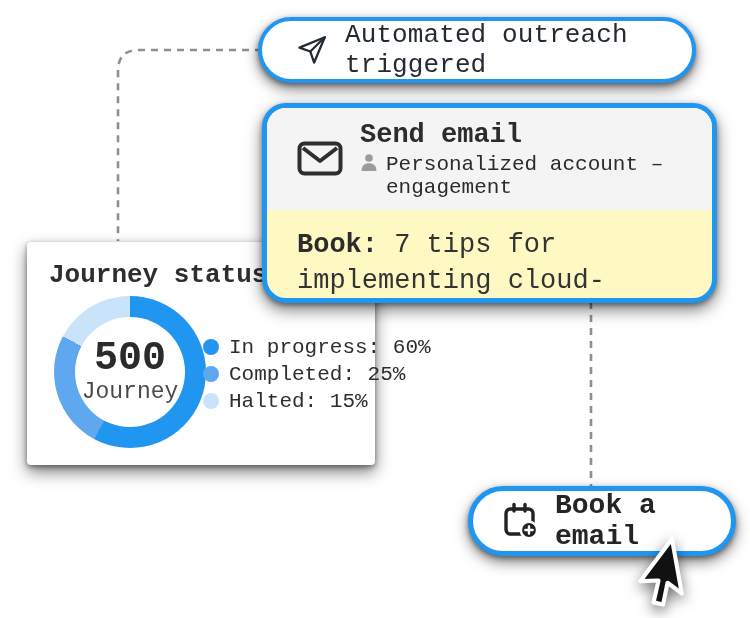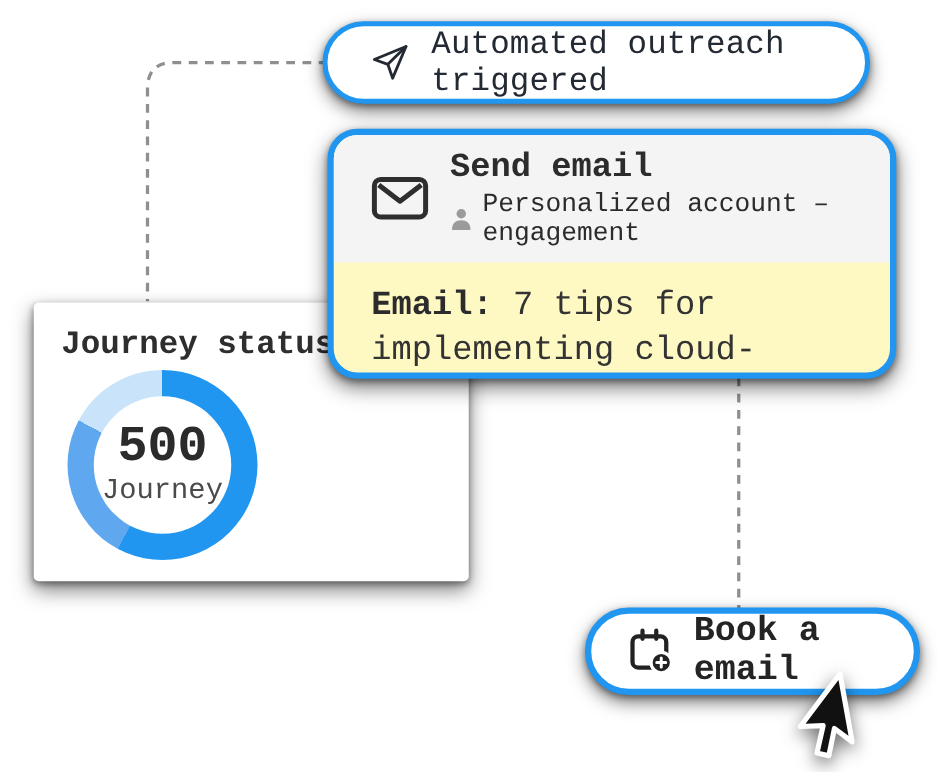"Personalized account – engagement" .email-subtitle { align-items: center -> flex-start }
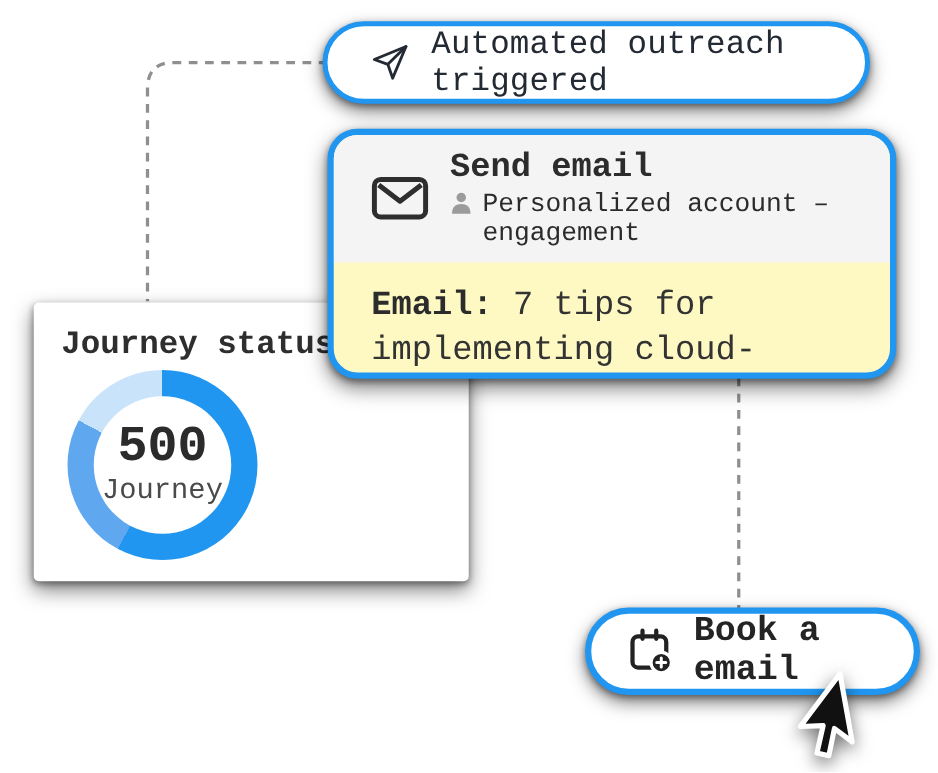"Email:" b { text: Email -> Book }
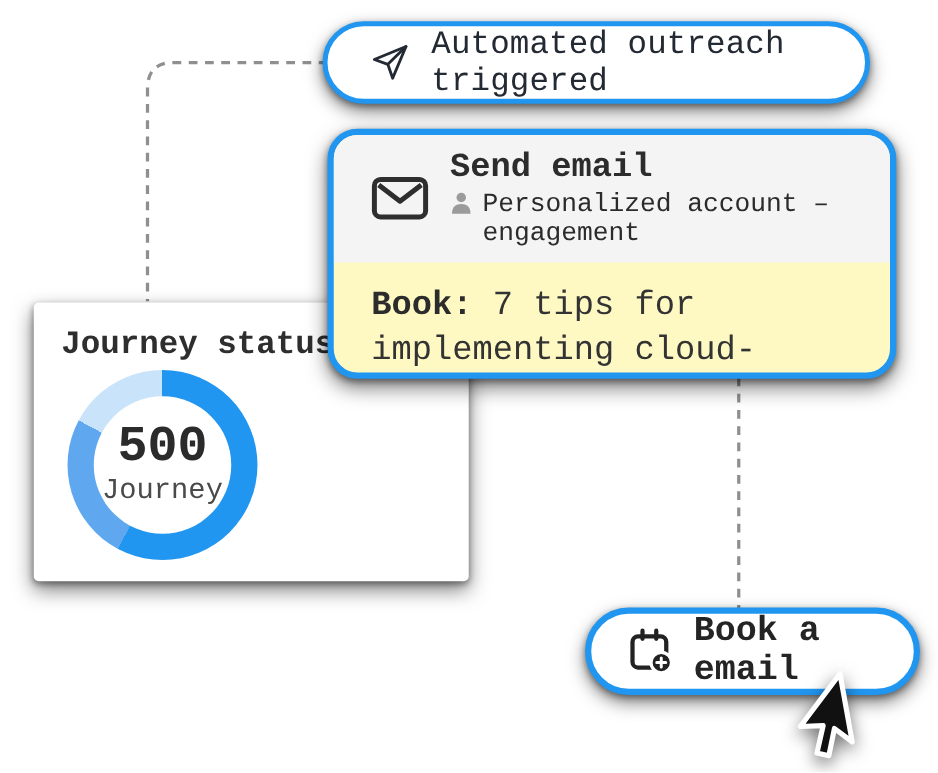"In progress: 60%" div.legend { html: none -> <div> <div> <span></span> <span>In progress: 60%</span> </div> <div> <span></span> <span>Completed: 25%</span> </div> <div> <span></span> <span>Halted: 15%</span> </div> </div> }
